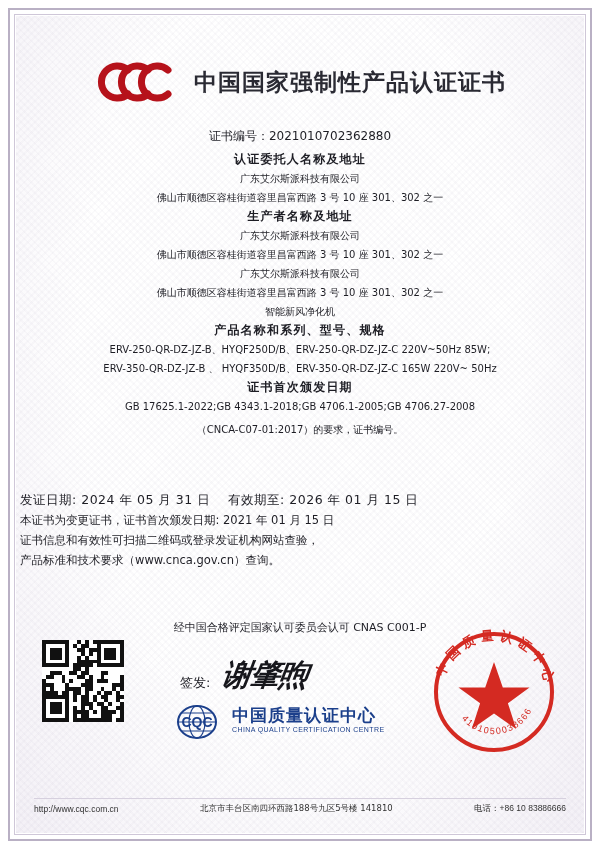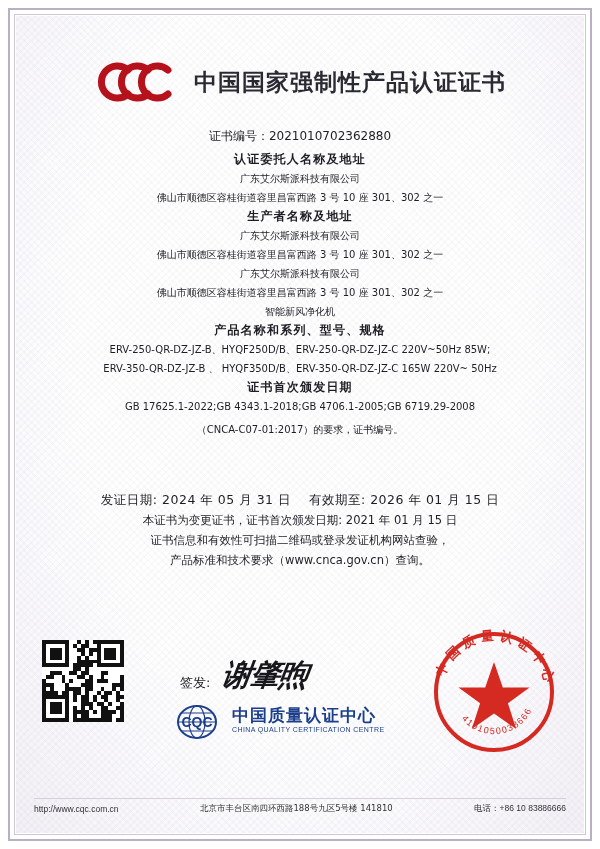"GB 17625.1-2022;GB 4343.1-2018;GB" div.line { text: 6719.29-2008 -> 4706.27-2008 }
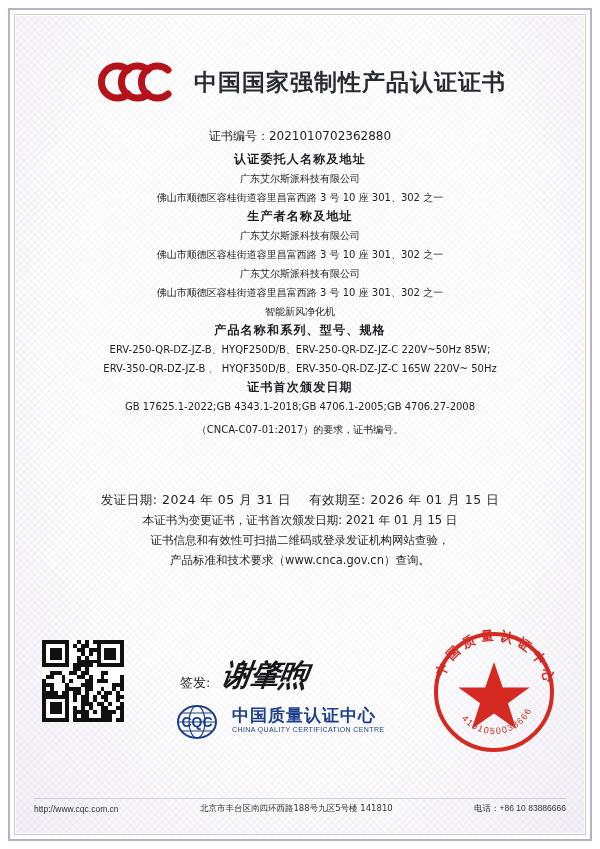"发证日期: 2024 年 05 月" .notes { text-align: center -> none }
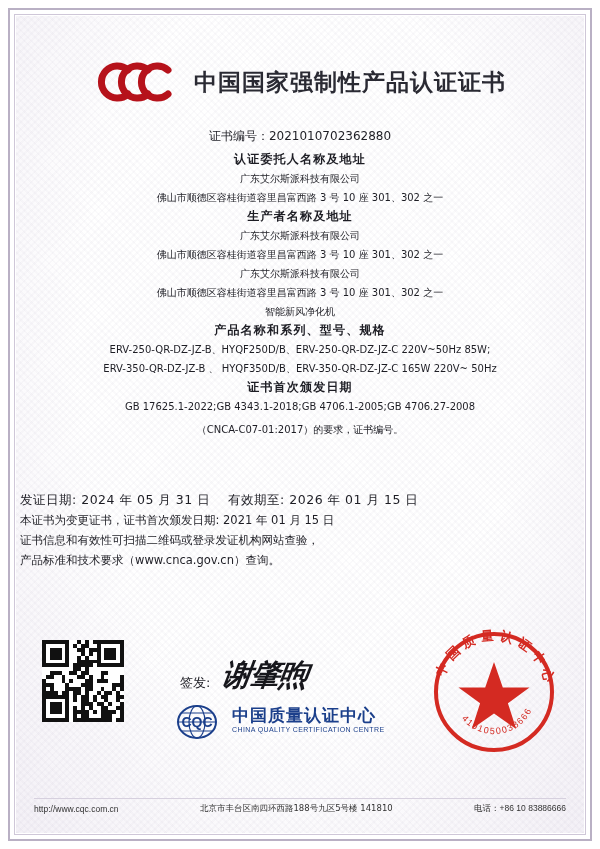"经中国合格评定国家认可委员会认可 CNAS C001-P" div.cnas-line { html: none -> <div>经中国合格评定国家认可委员会认可 CNAS C001-P</div> }
